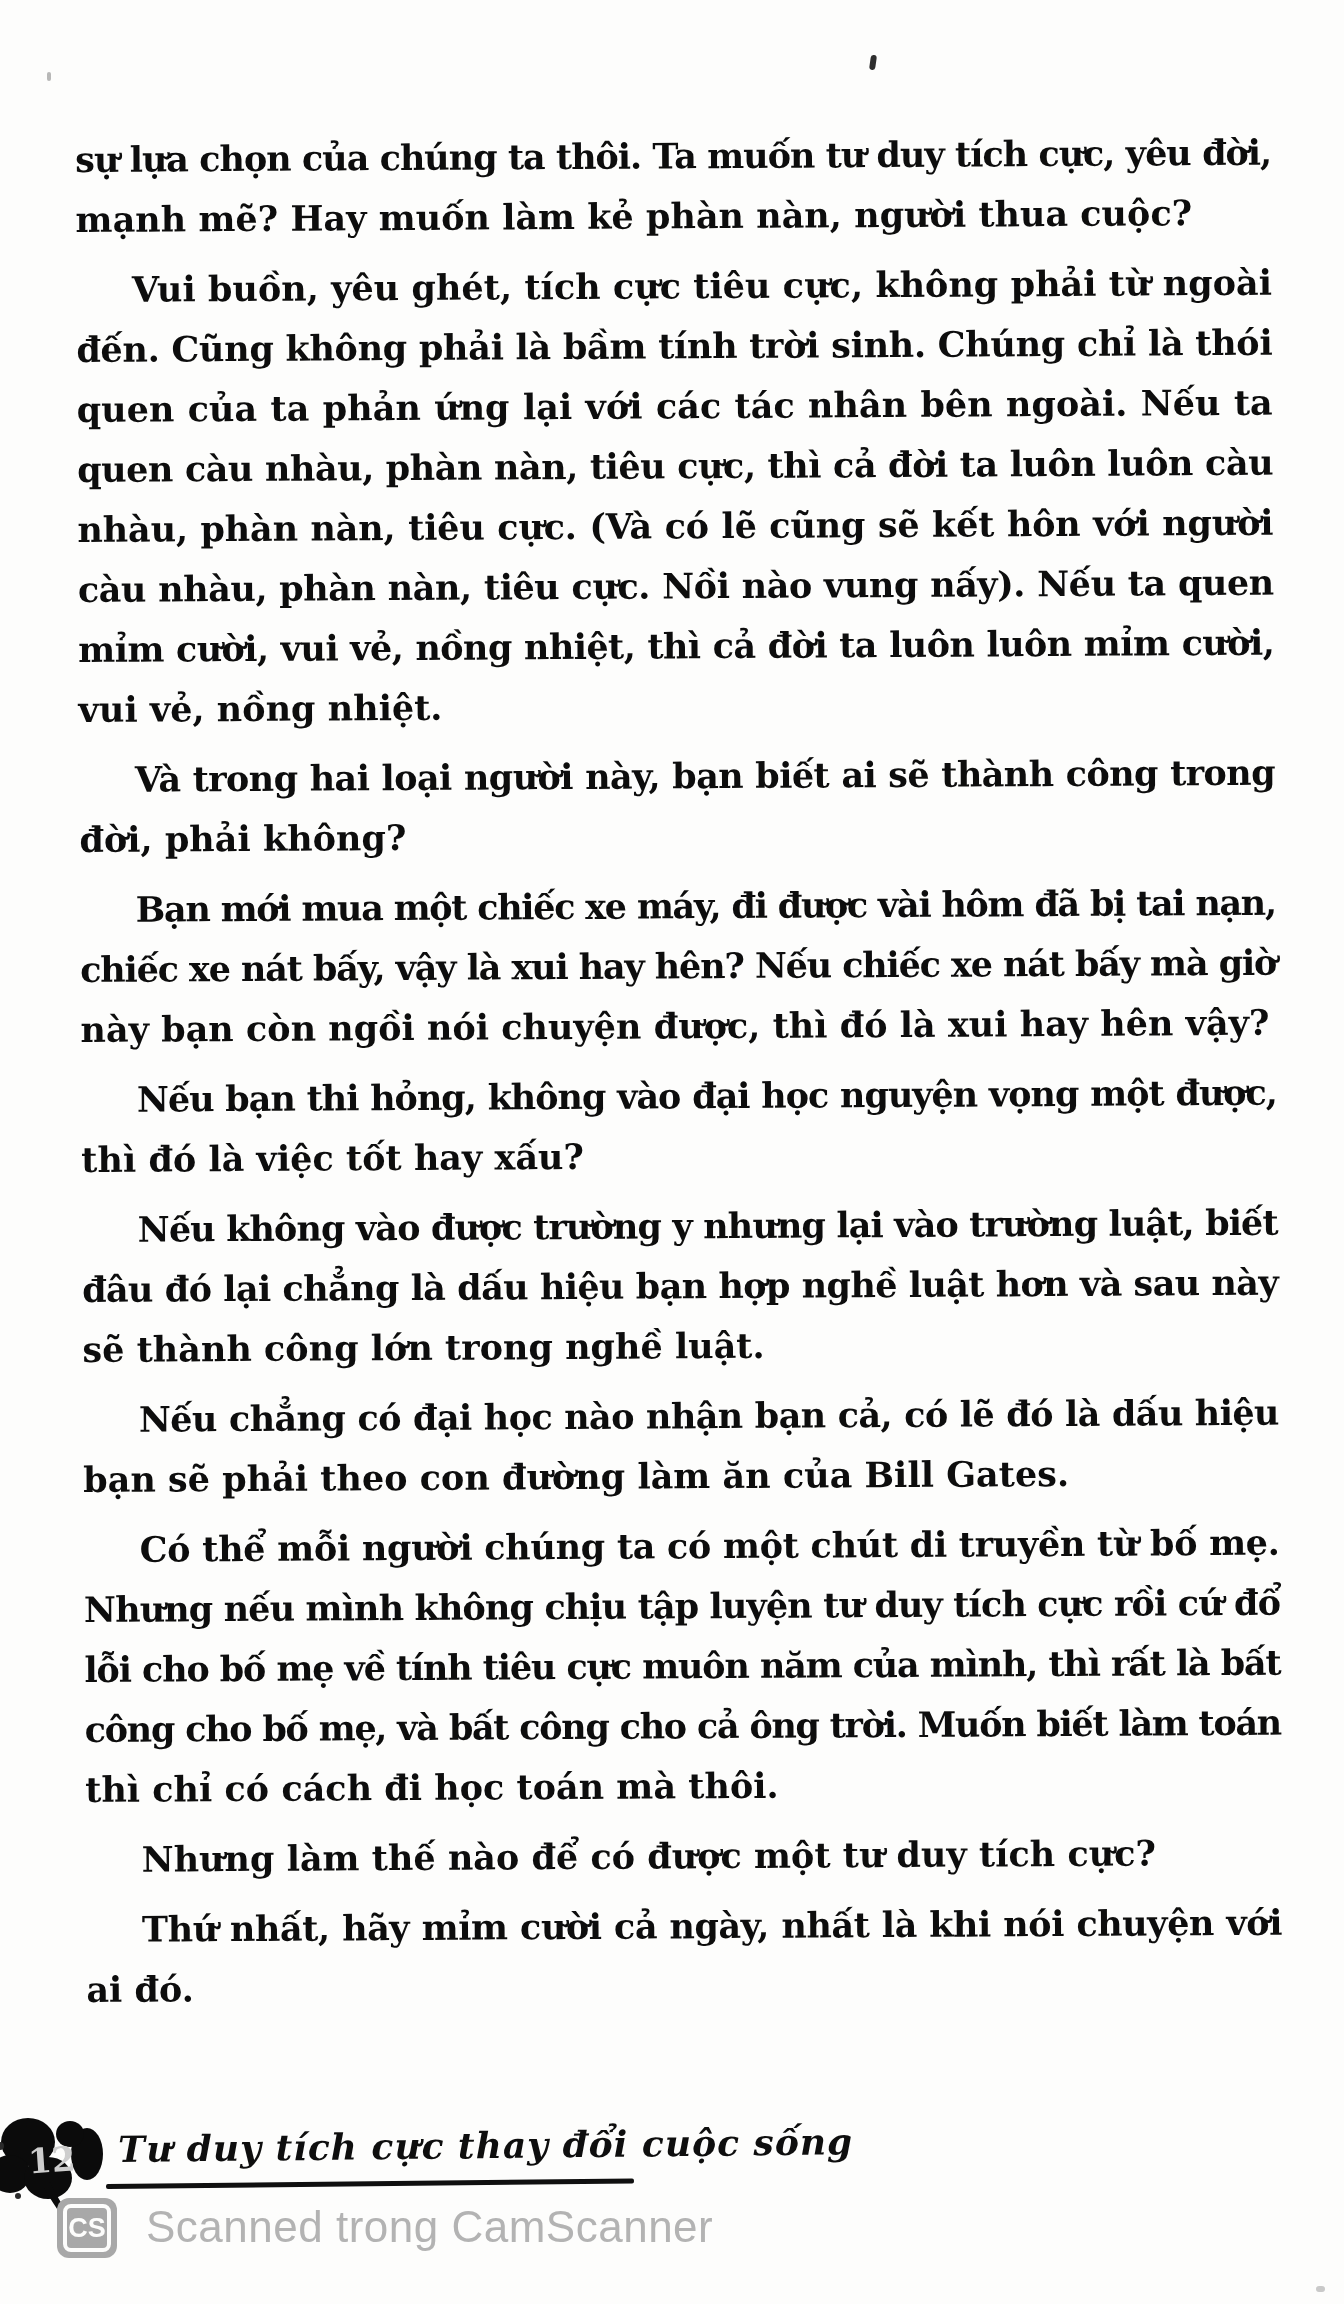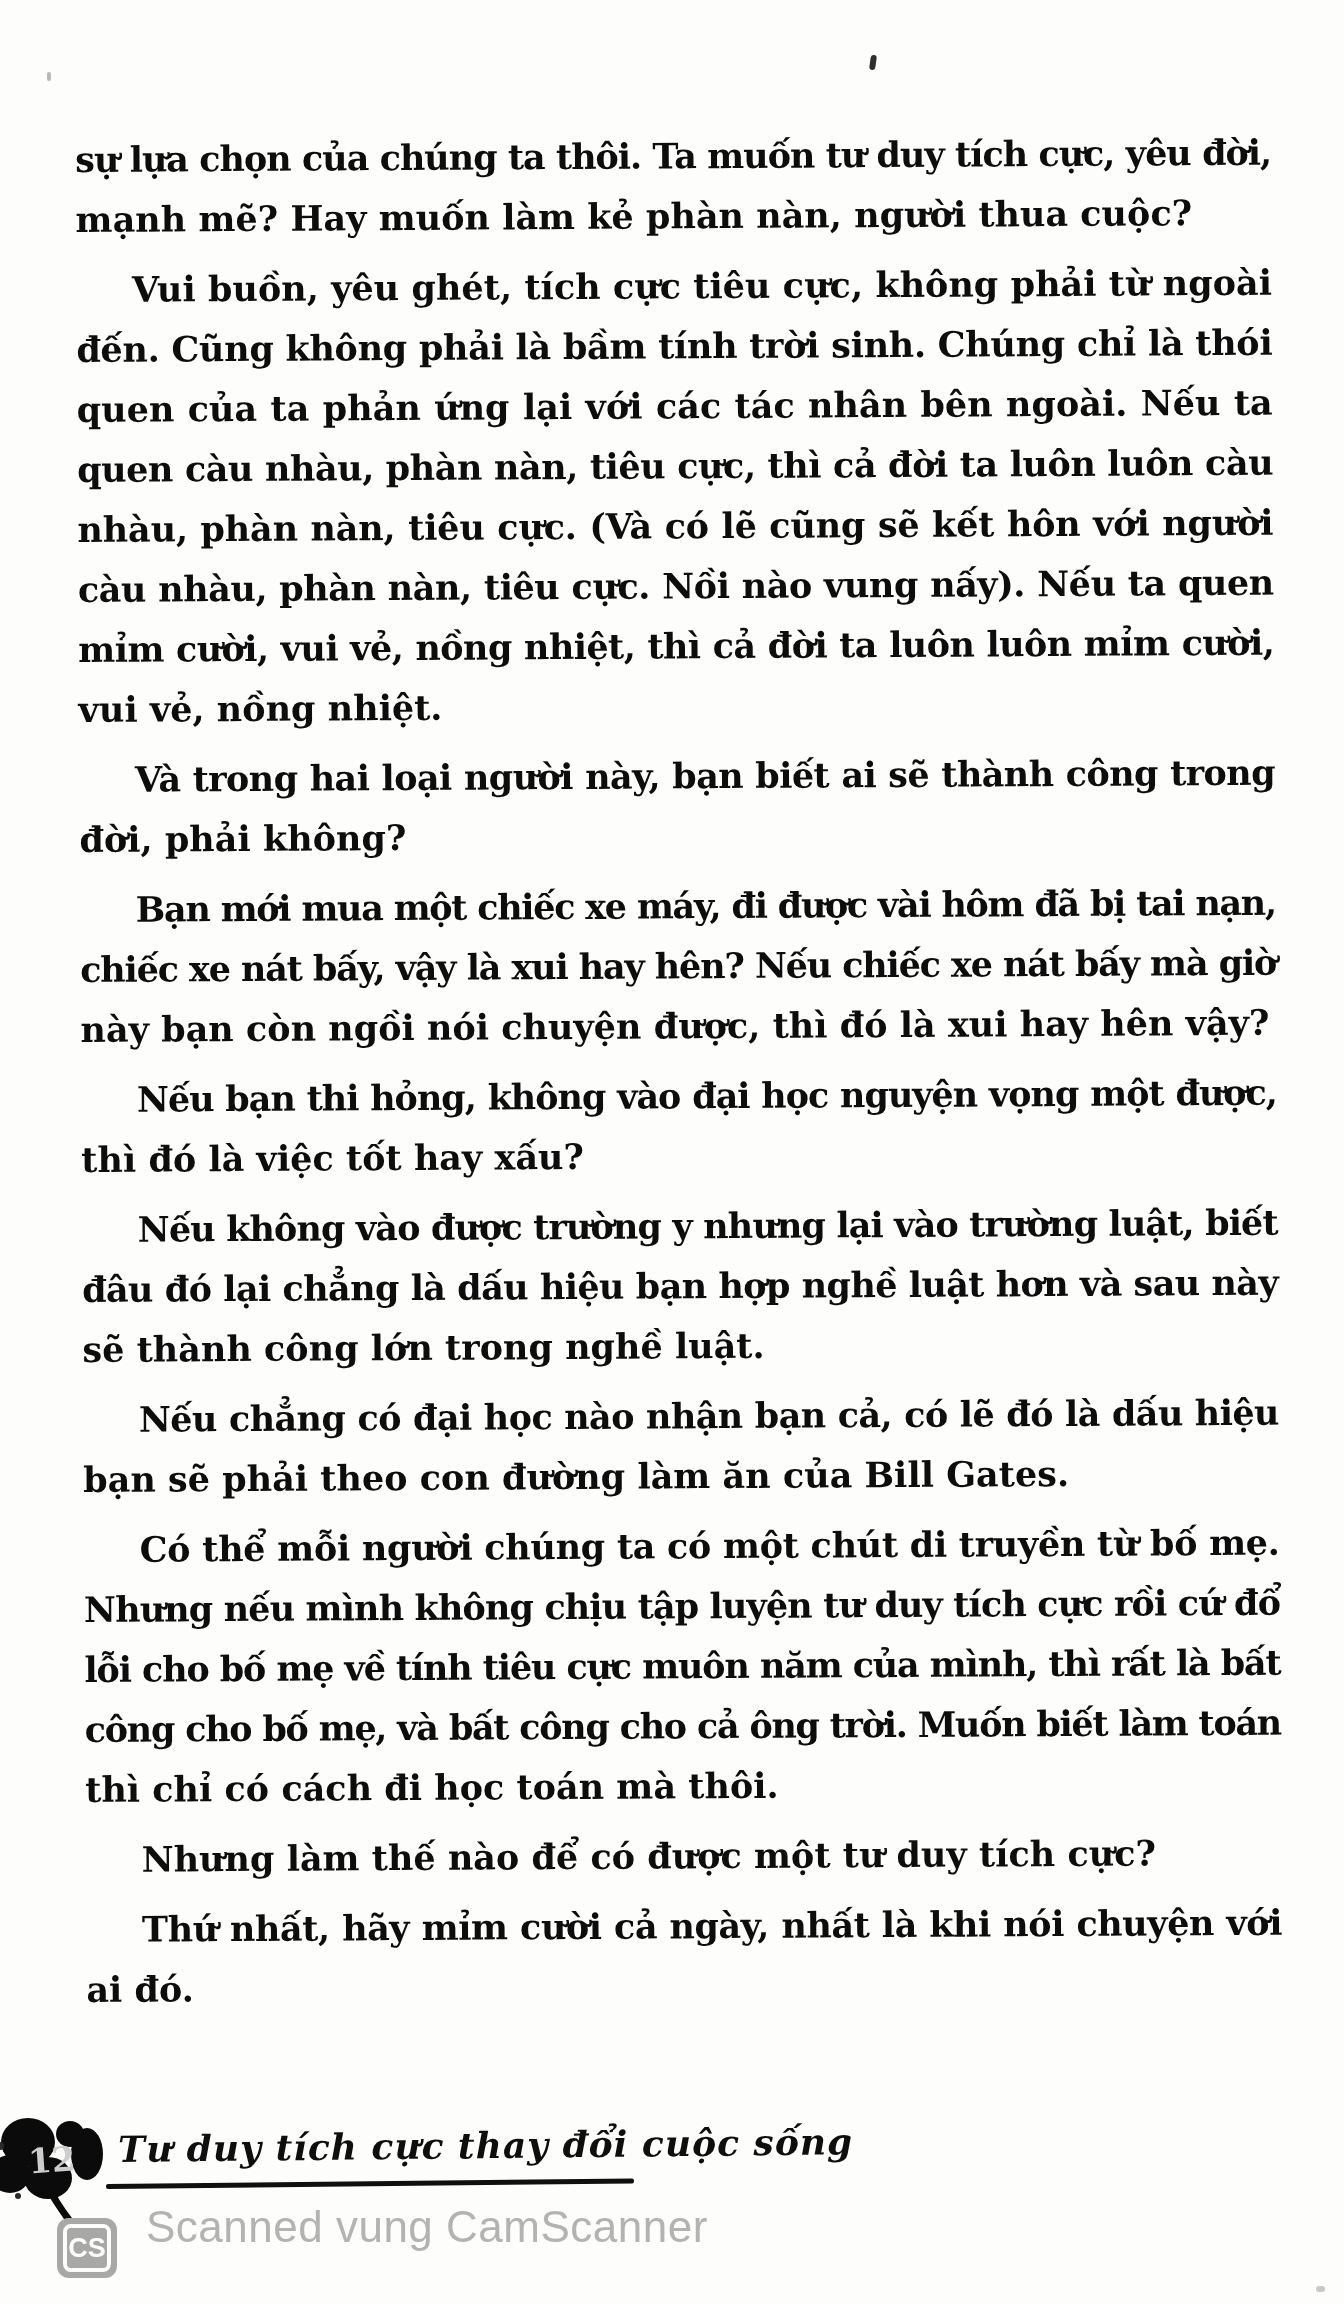"CS" #cs-badge { margin-top: 20px -> none }
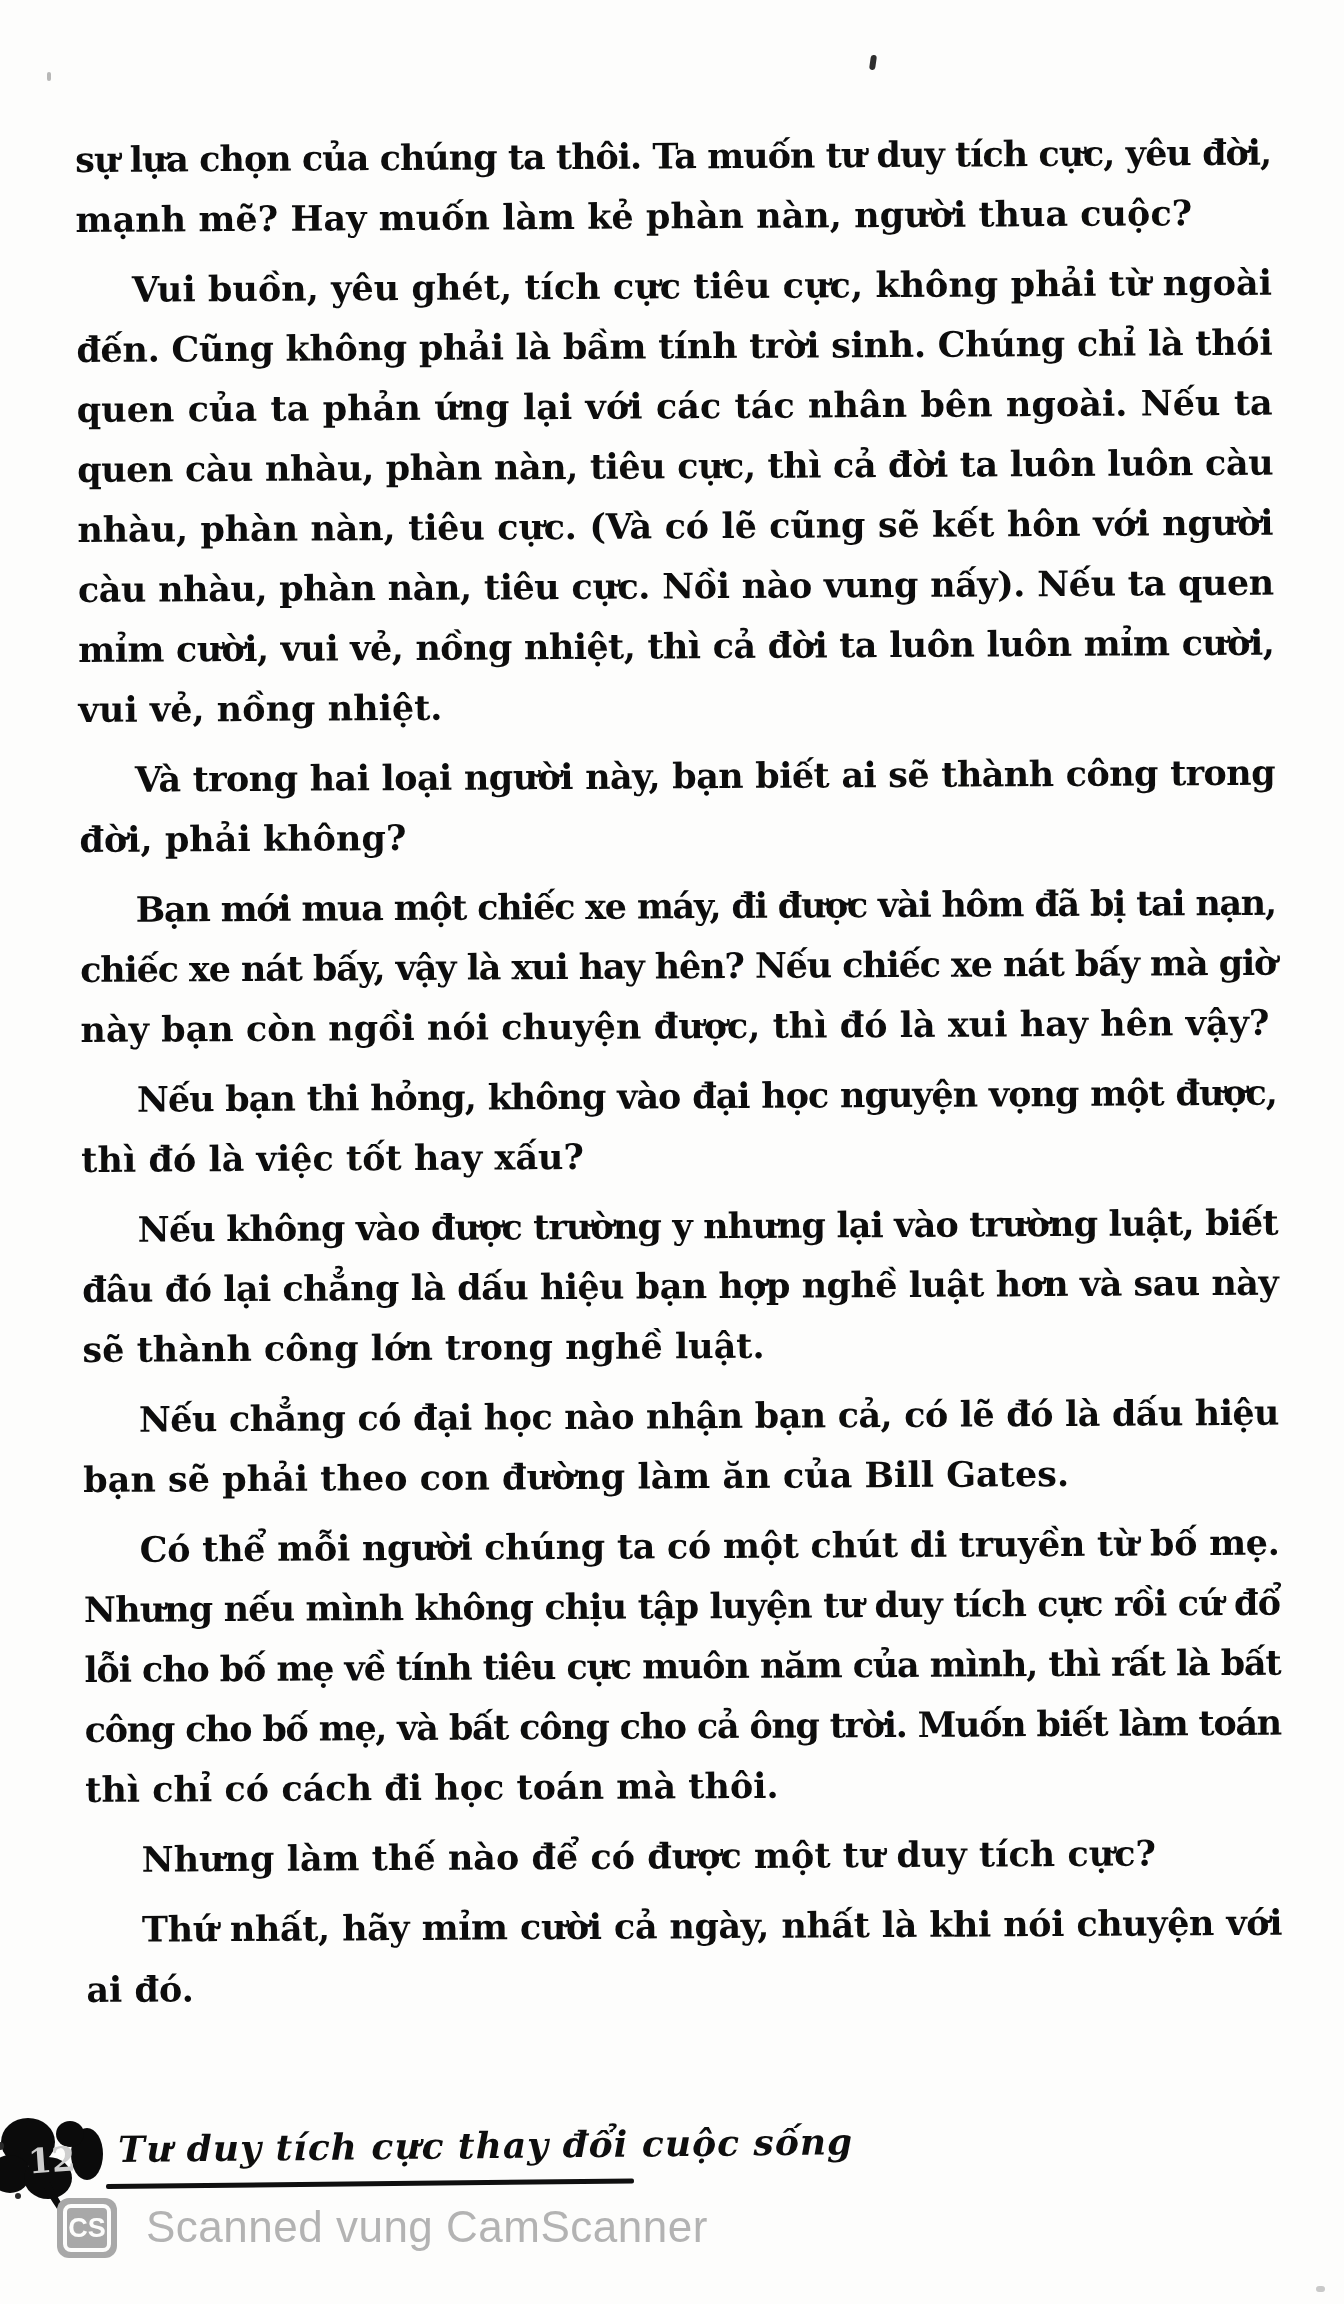"Scanned vung CamScanner" span { text: vung -> trong }
